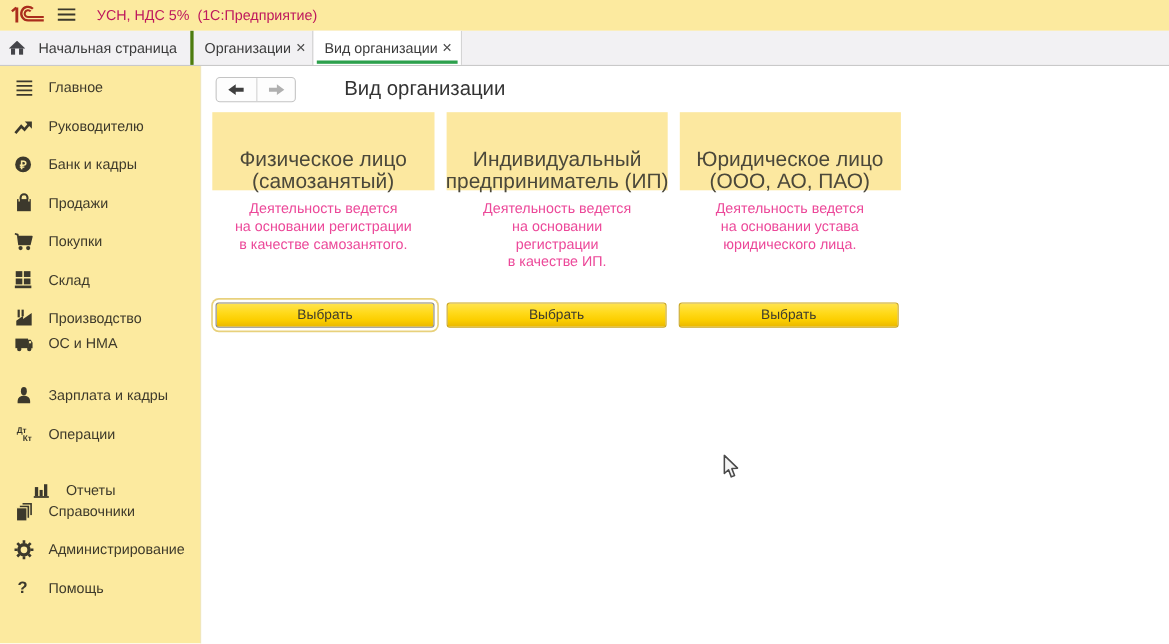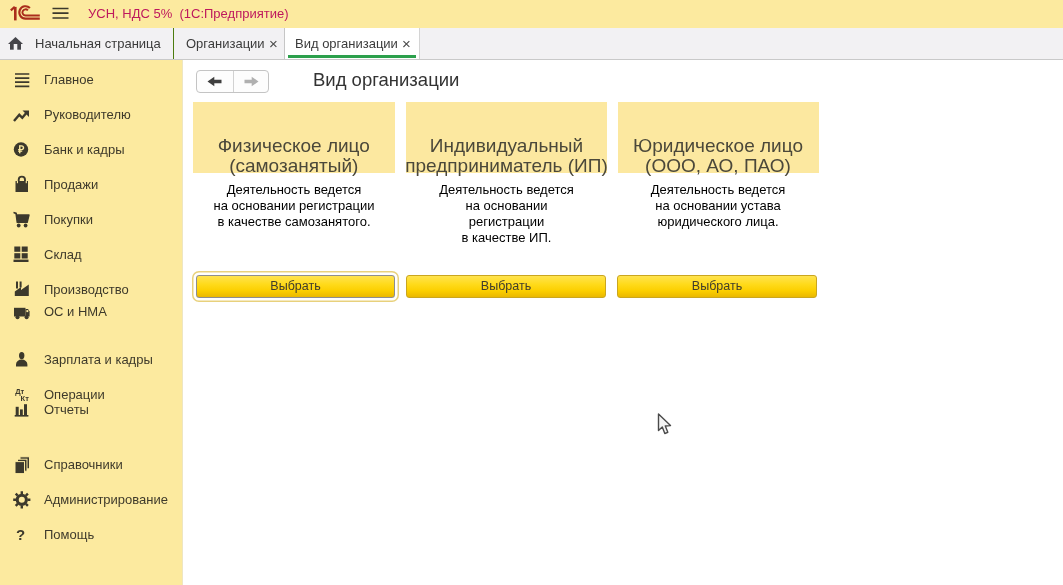"Начальная страница" #tab0 { border-right: 1px solid #4d7c0f -> 3px solid #4d7c0f }
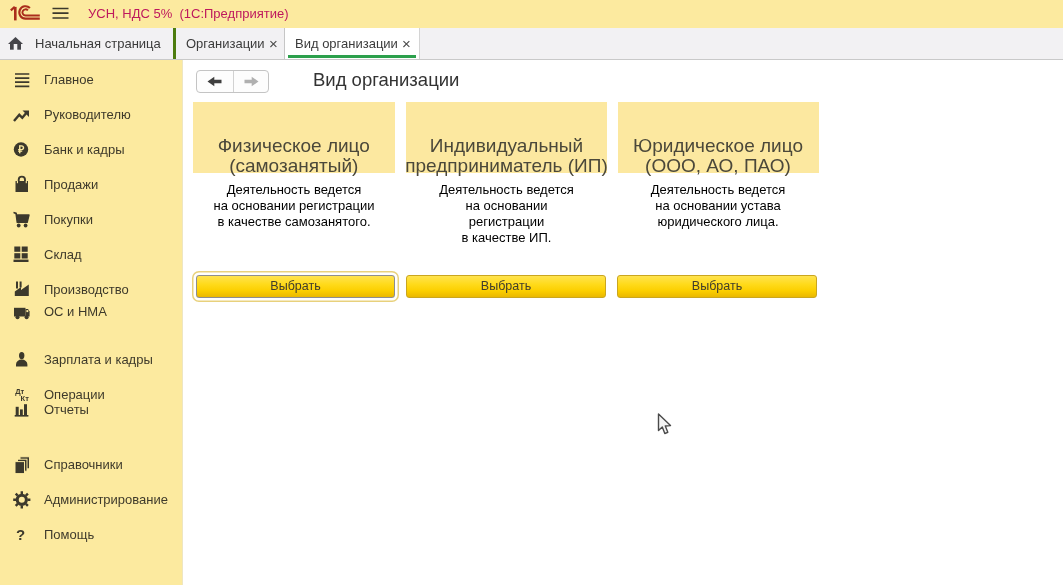"Деятельность ведется" .carddesc { color: #000000 -> #ec4899 }
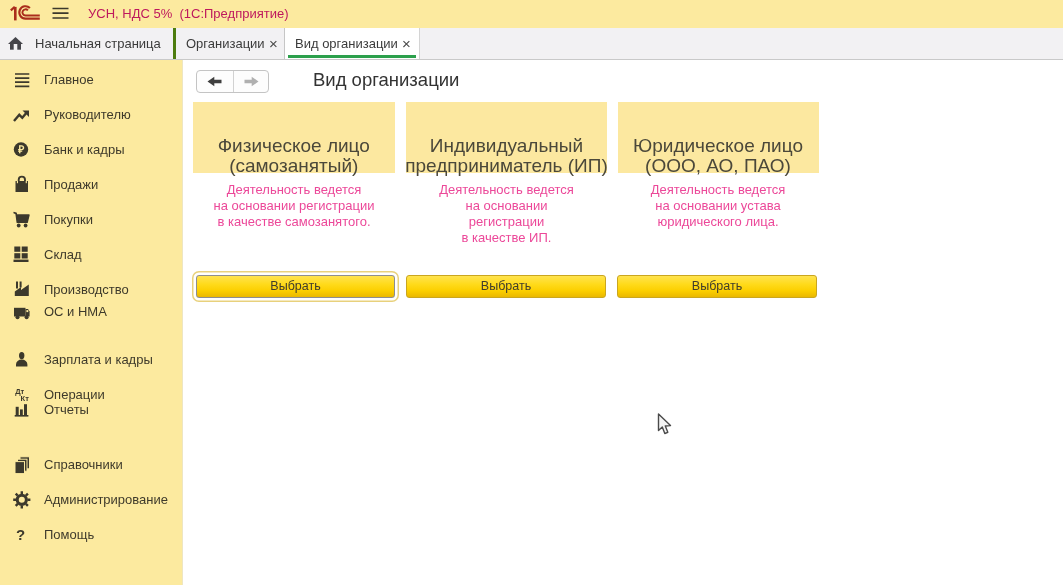"Отчеты" div.sbitem { margin-left: none -> 16px; top: 332px -> 368px }
